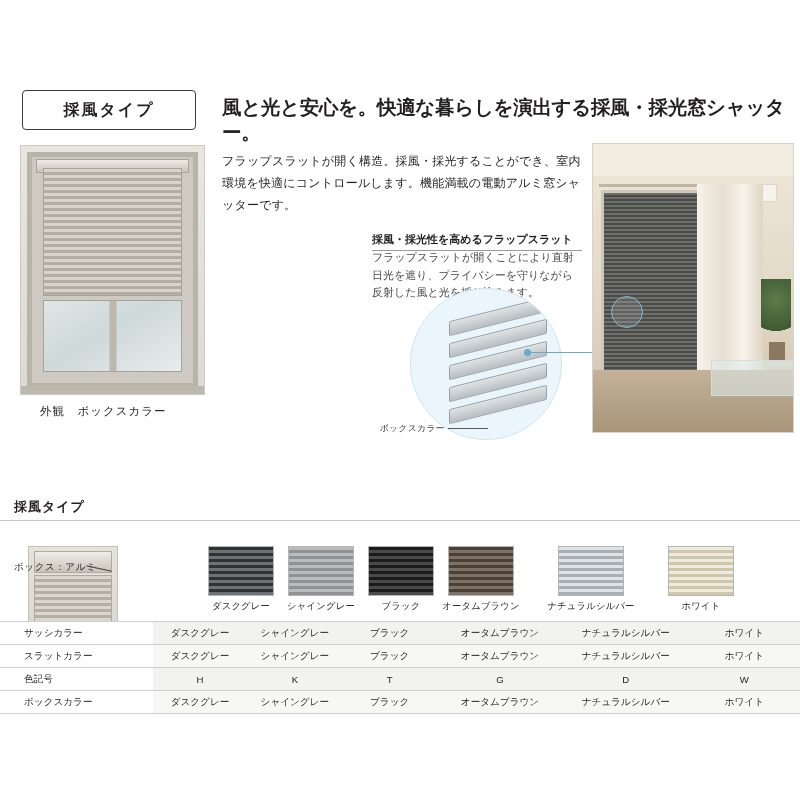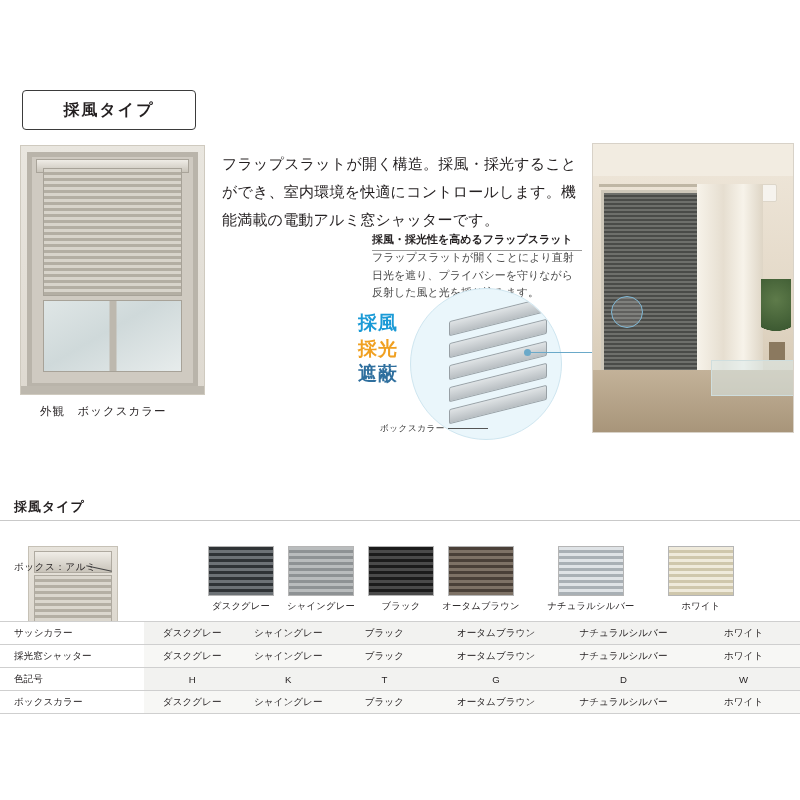"風と光と安心を。快適な暮らしを演出する採風・採光窓シャッター。" div.headline { html: none -> <div>風と光と安心を。快適な暮らしを演出する採風・採光窓シャッター。</div> }
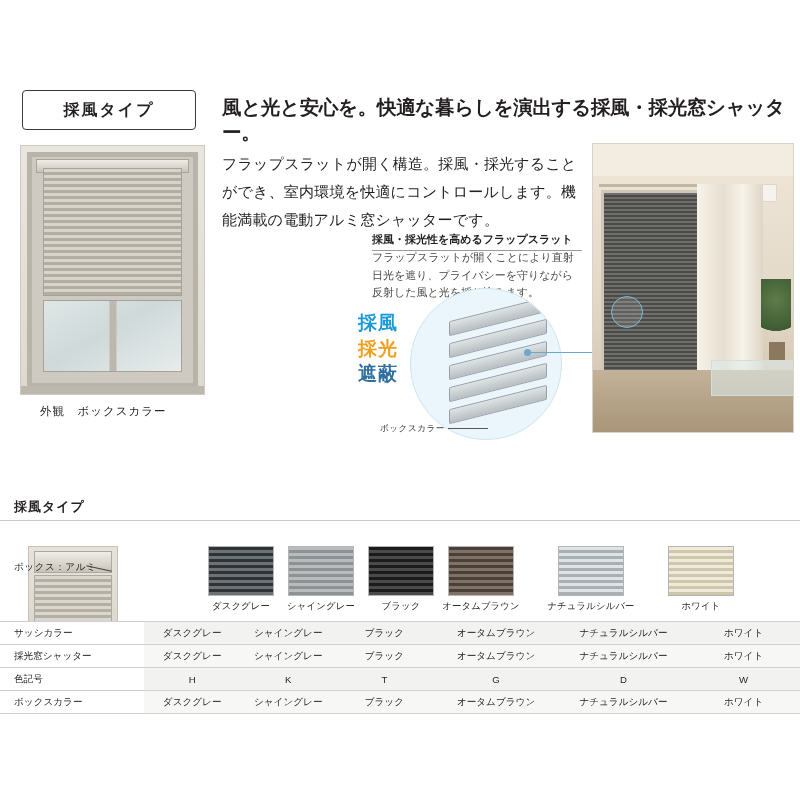"フラップスラットが開く構造。採風・採光することができ、室内環境を快適にコントロー" .lead { font-size: 15px -> 12px }
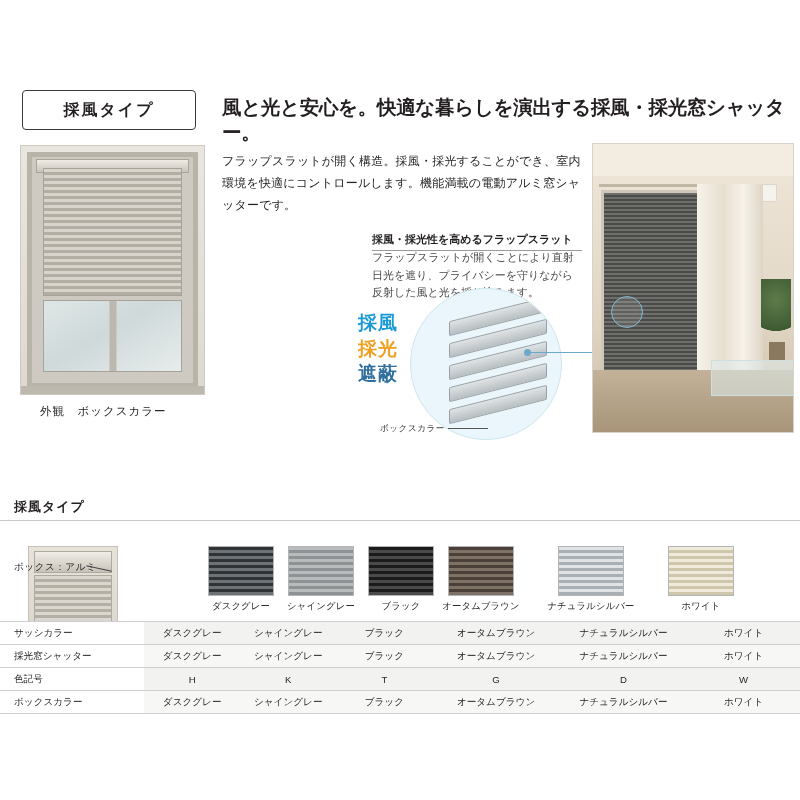"採風" div.illus-words { html: <div> <div>採風</div> <div>採光</div> <div>遮蔽</div> </div> -> none }
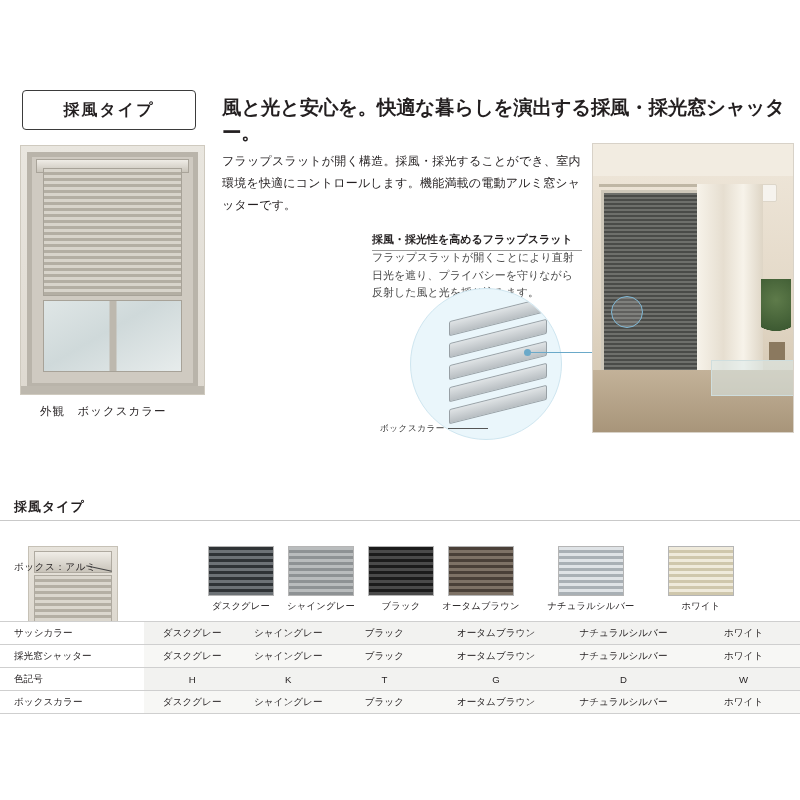"サッシカラー" table.spec td.rowhead { padding-left: 14px -> 24px }
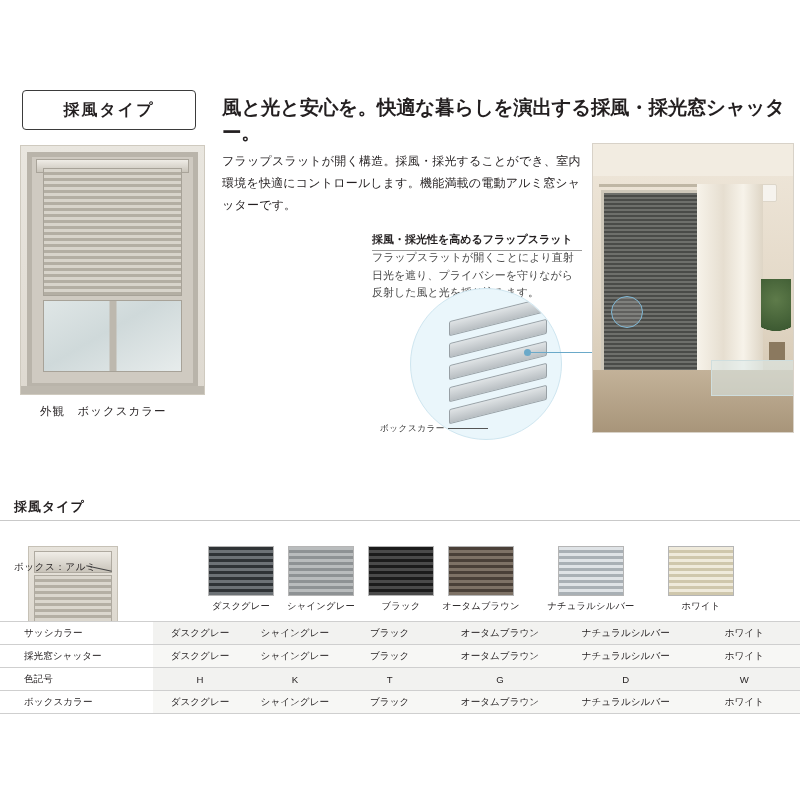"採光窓シャッター" td.rowhead { text: 採光窓シャッタ -> スラットカラ }
